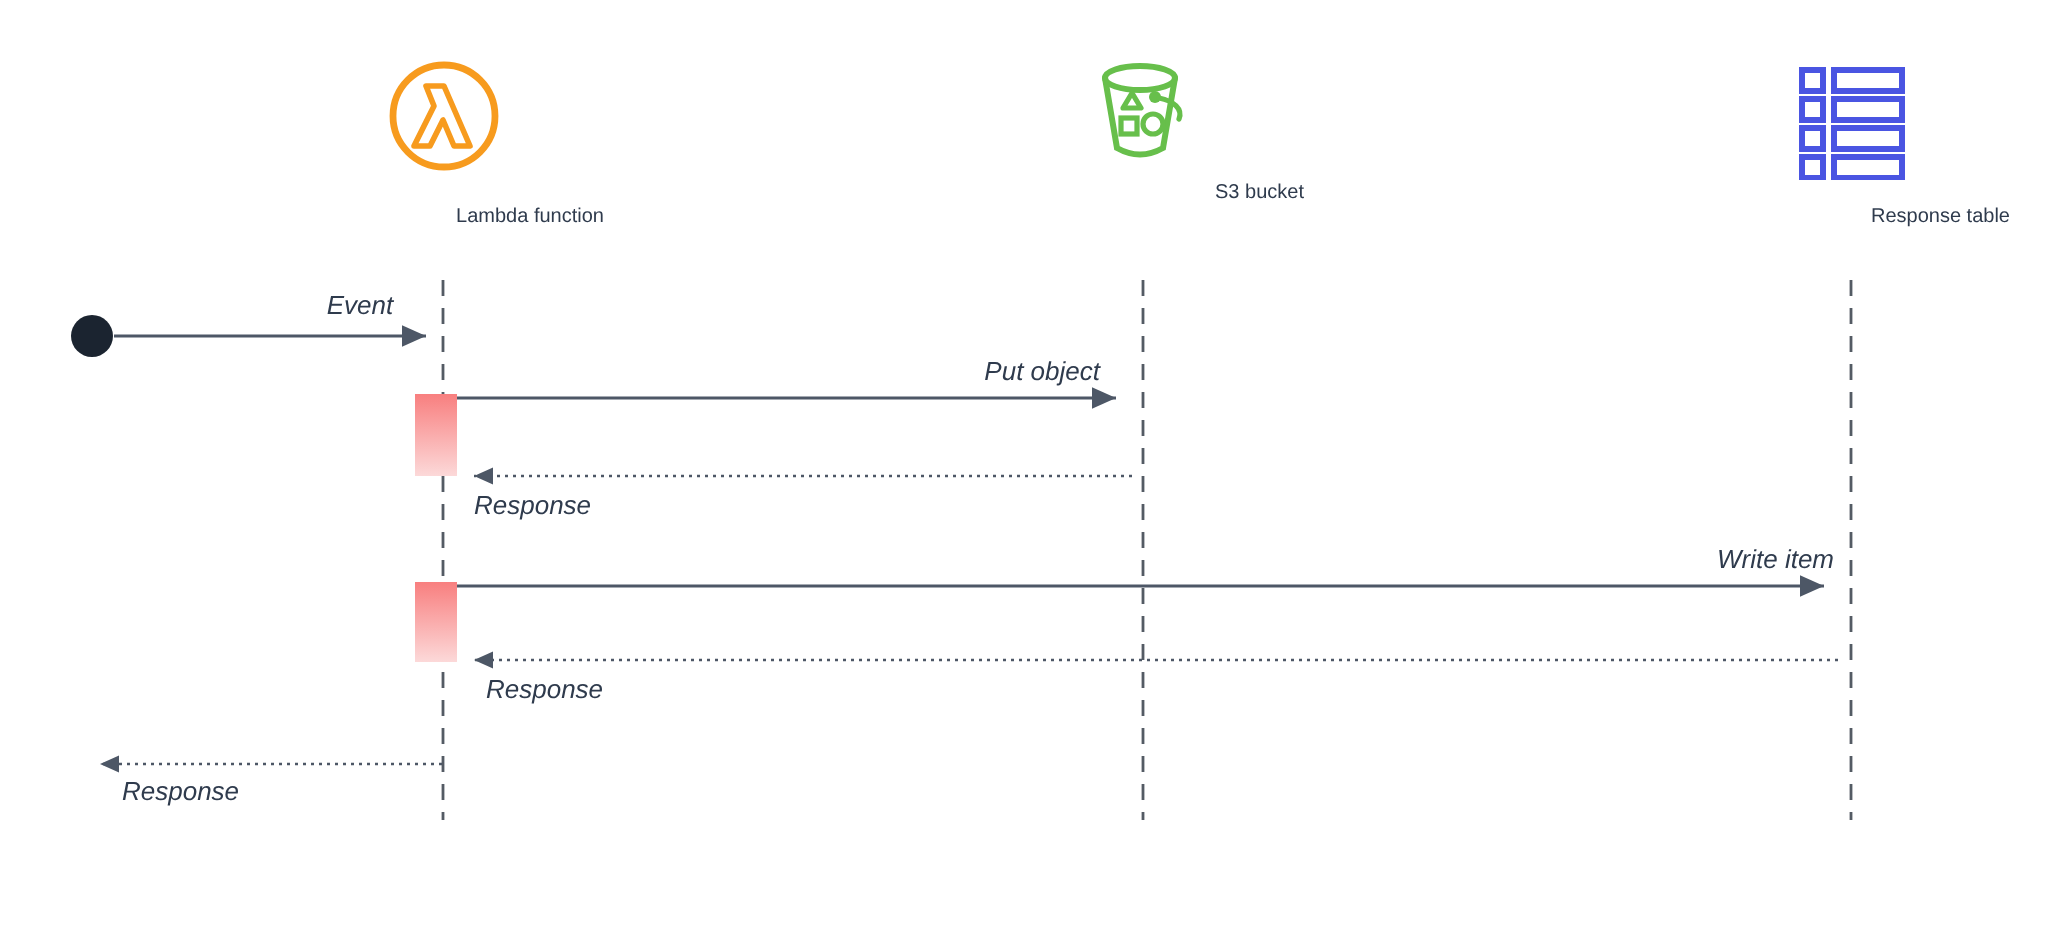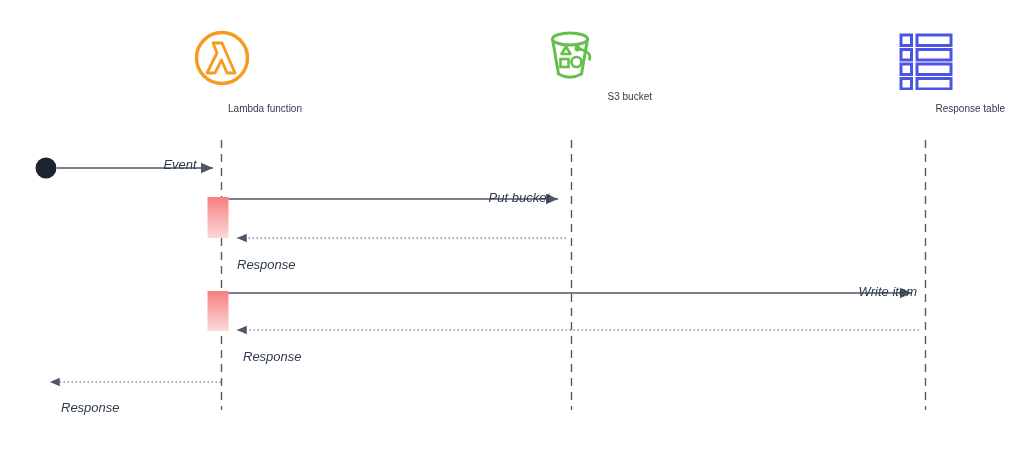"Event" .msg-label { margin-top: 12px -> none }
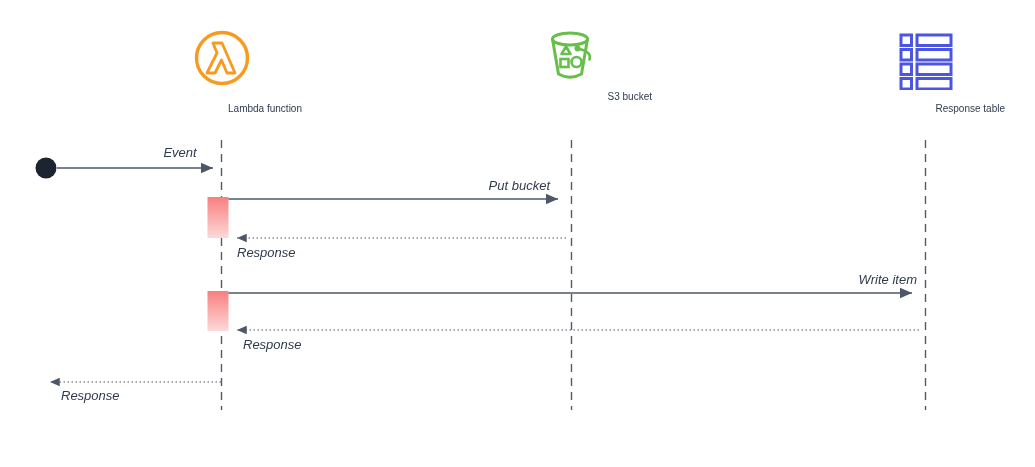"Put bucket" div.msg-label { text: bucket -> object }
